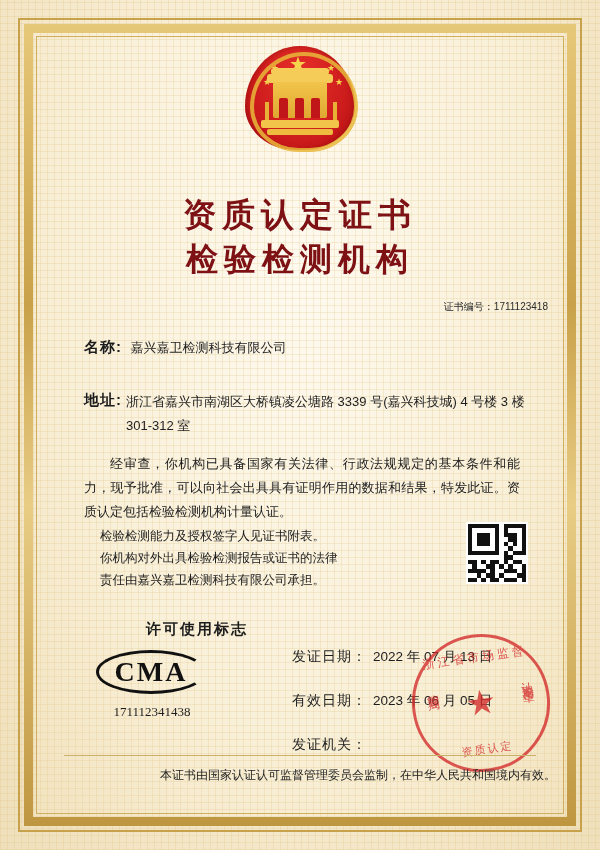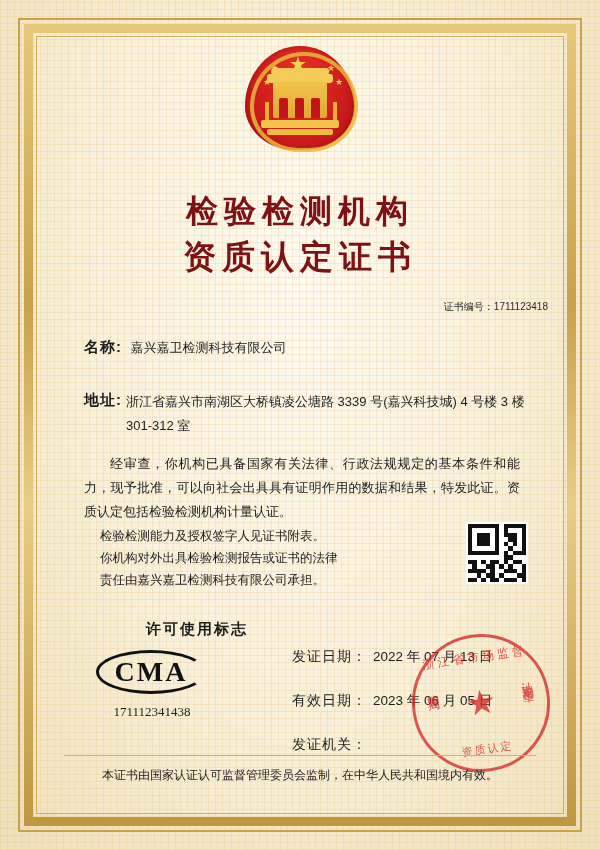"检验检测机构" div.title-line { order: before "资质认定证书" -> after "资质认定证书" }
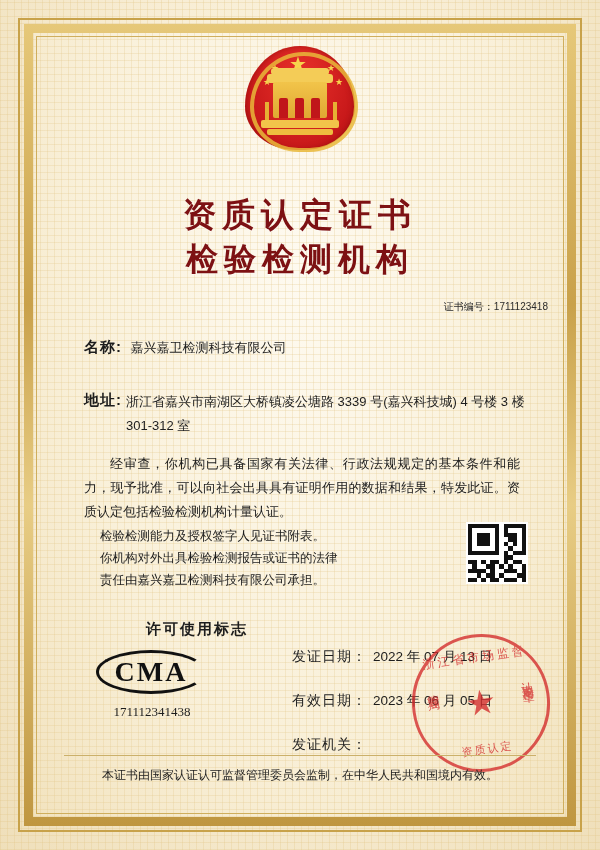"本证书由国家认证认可监督管理委员会监制，在中华人民共和国境内有效。" .footer { text-align: center -> right }
